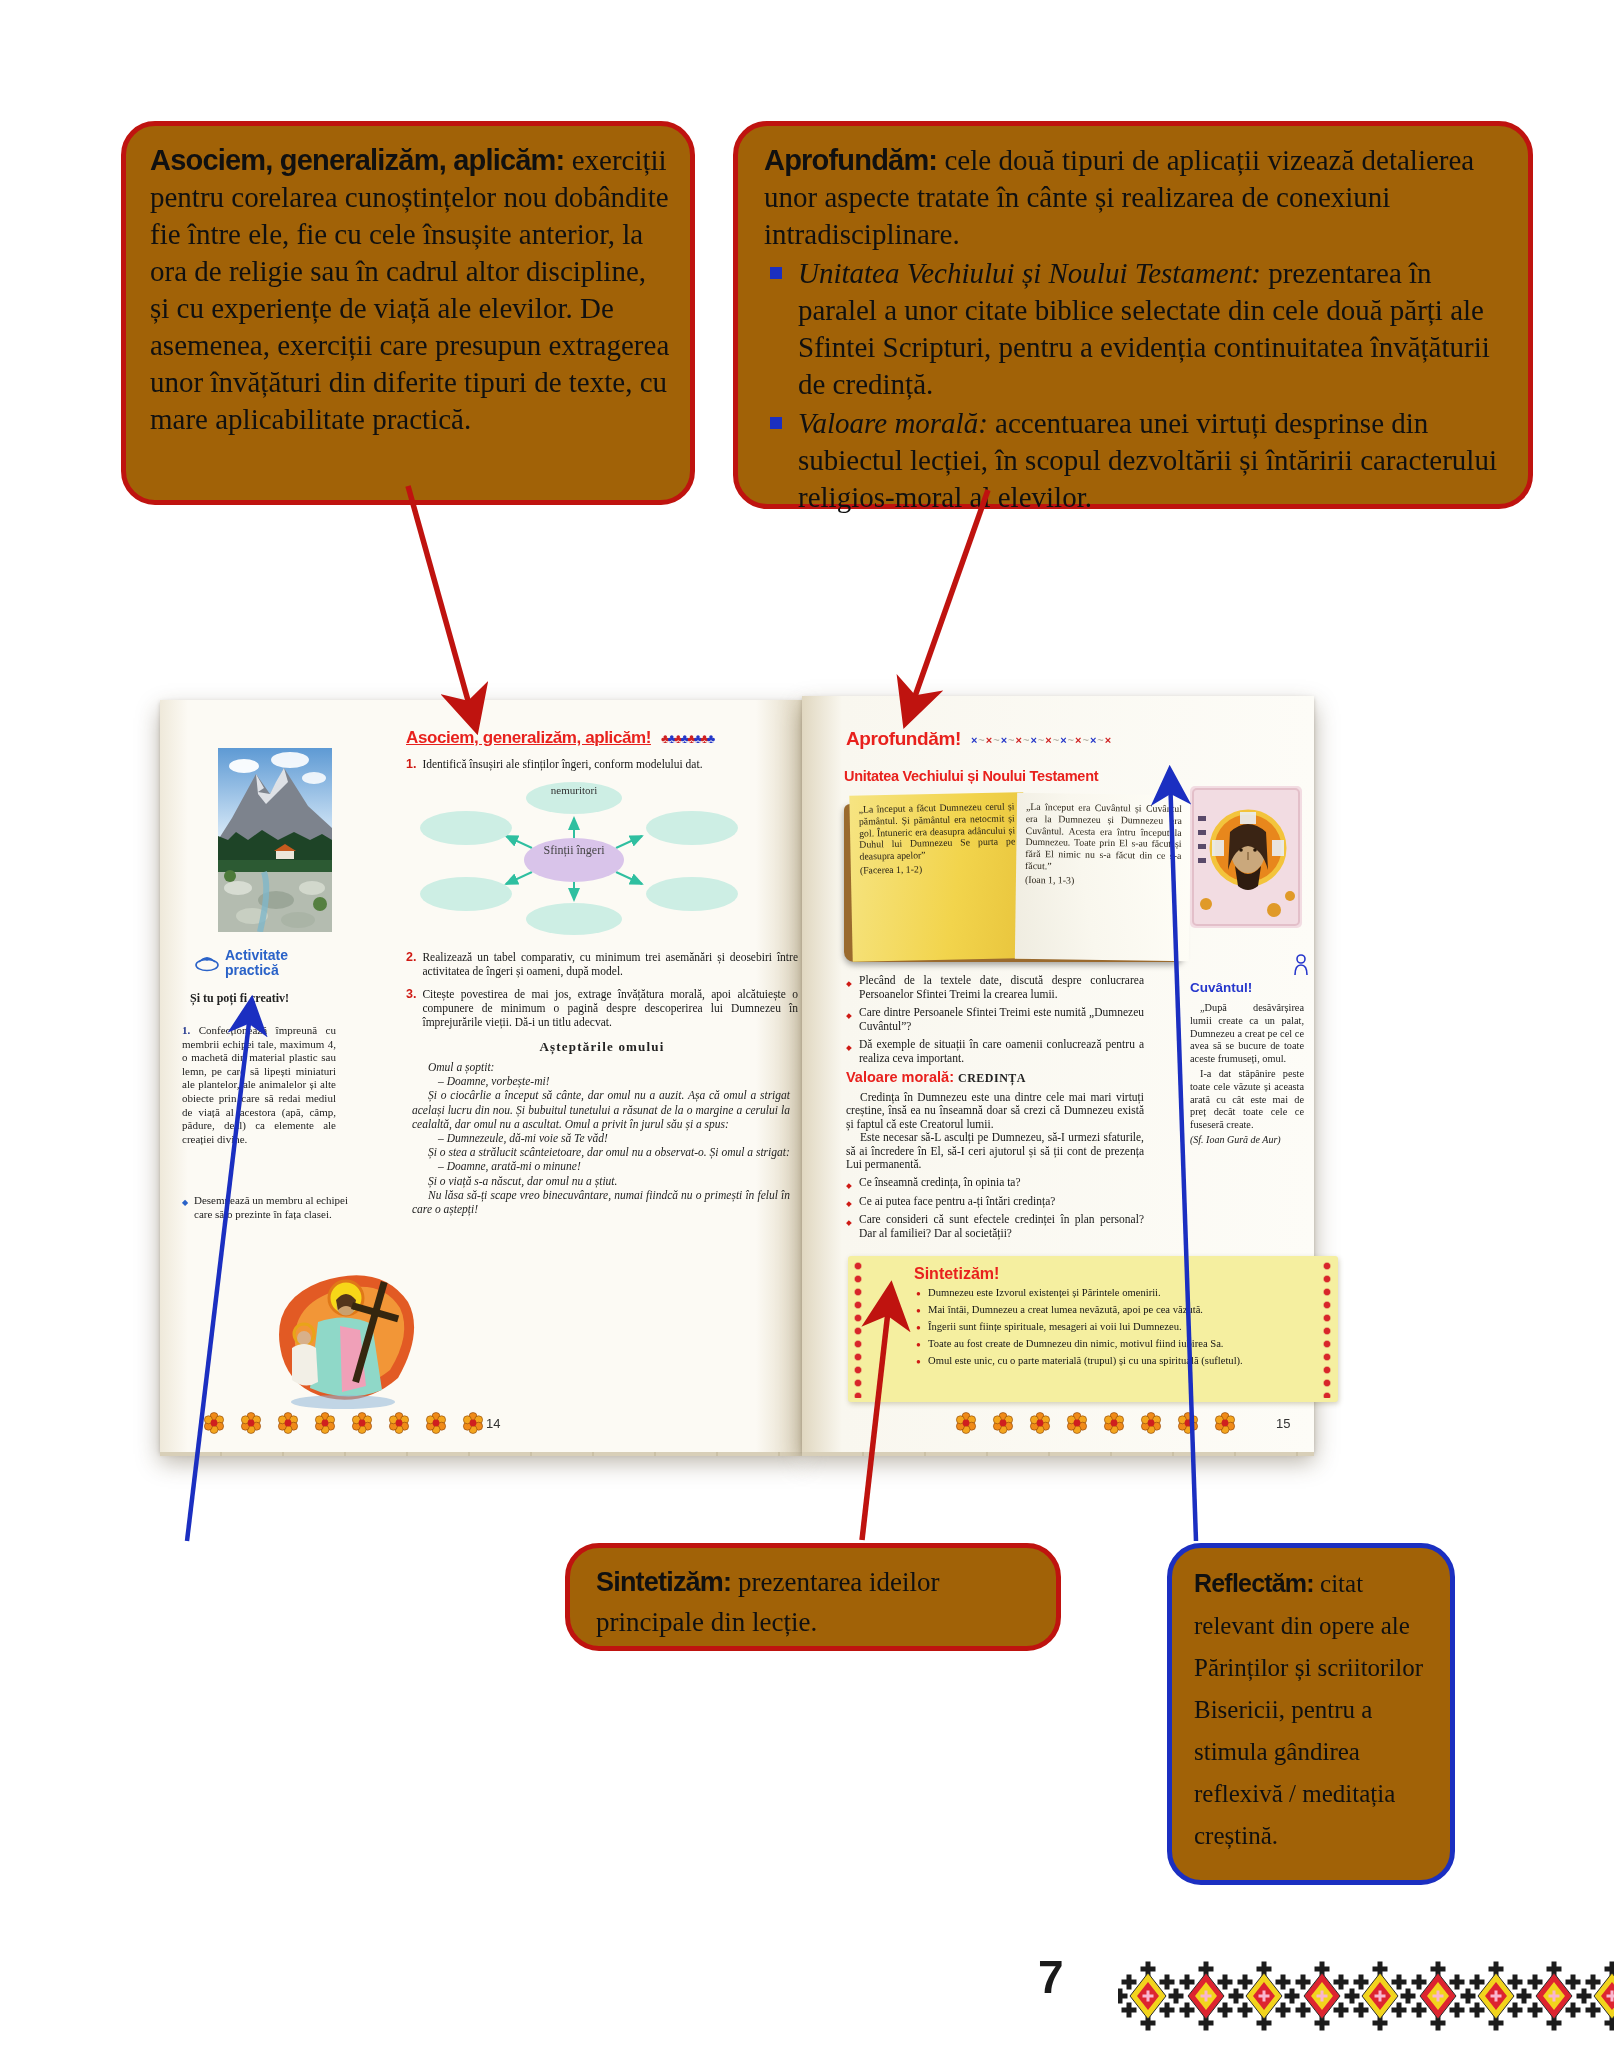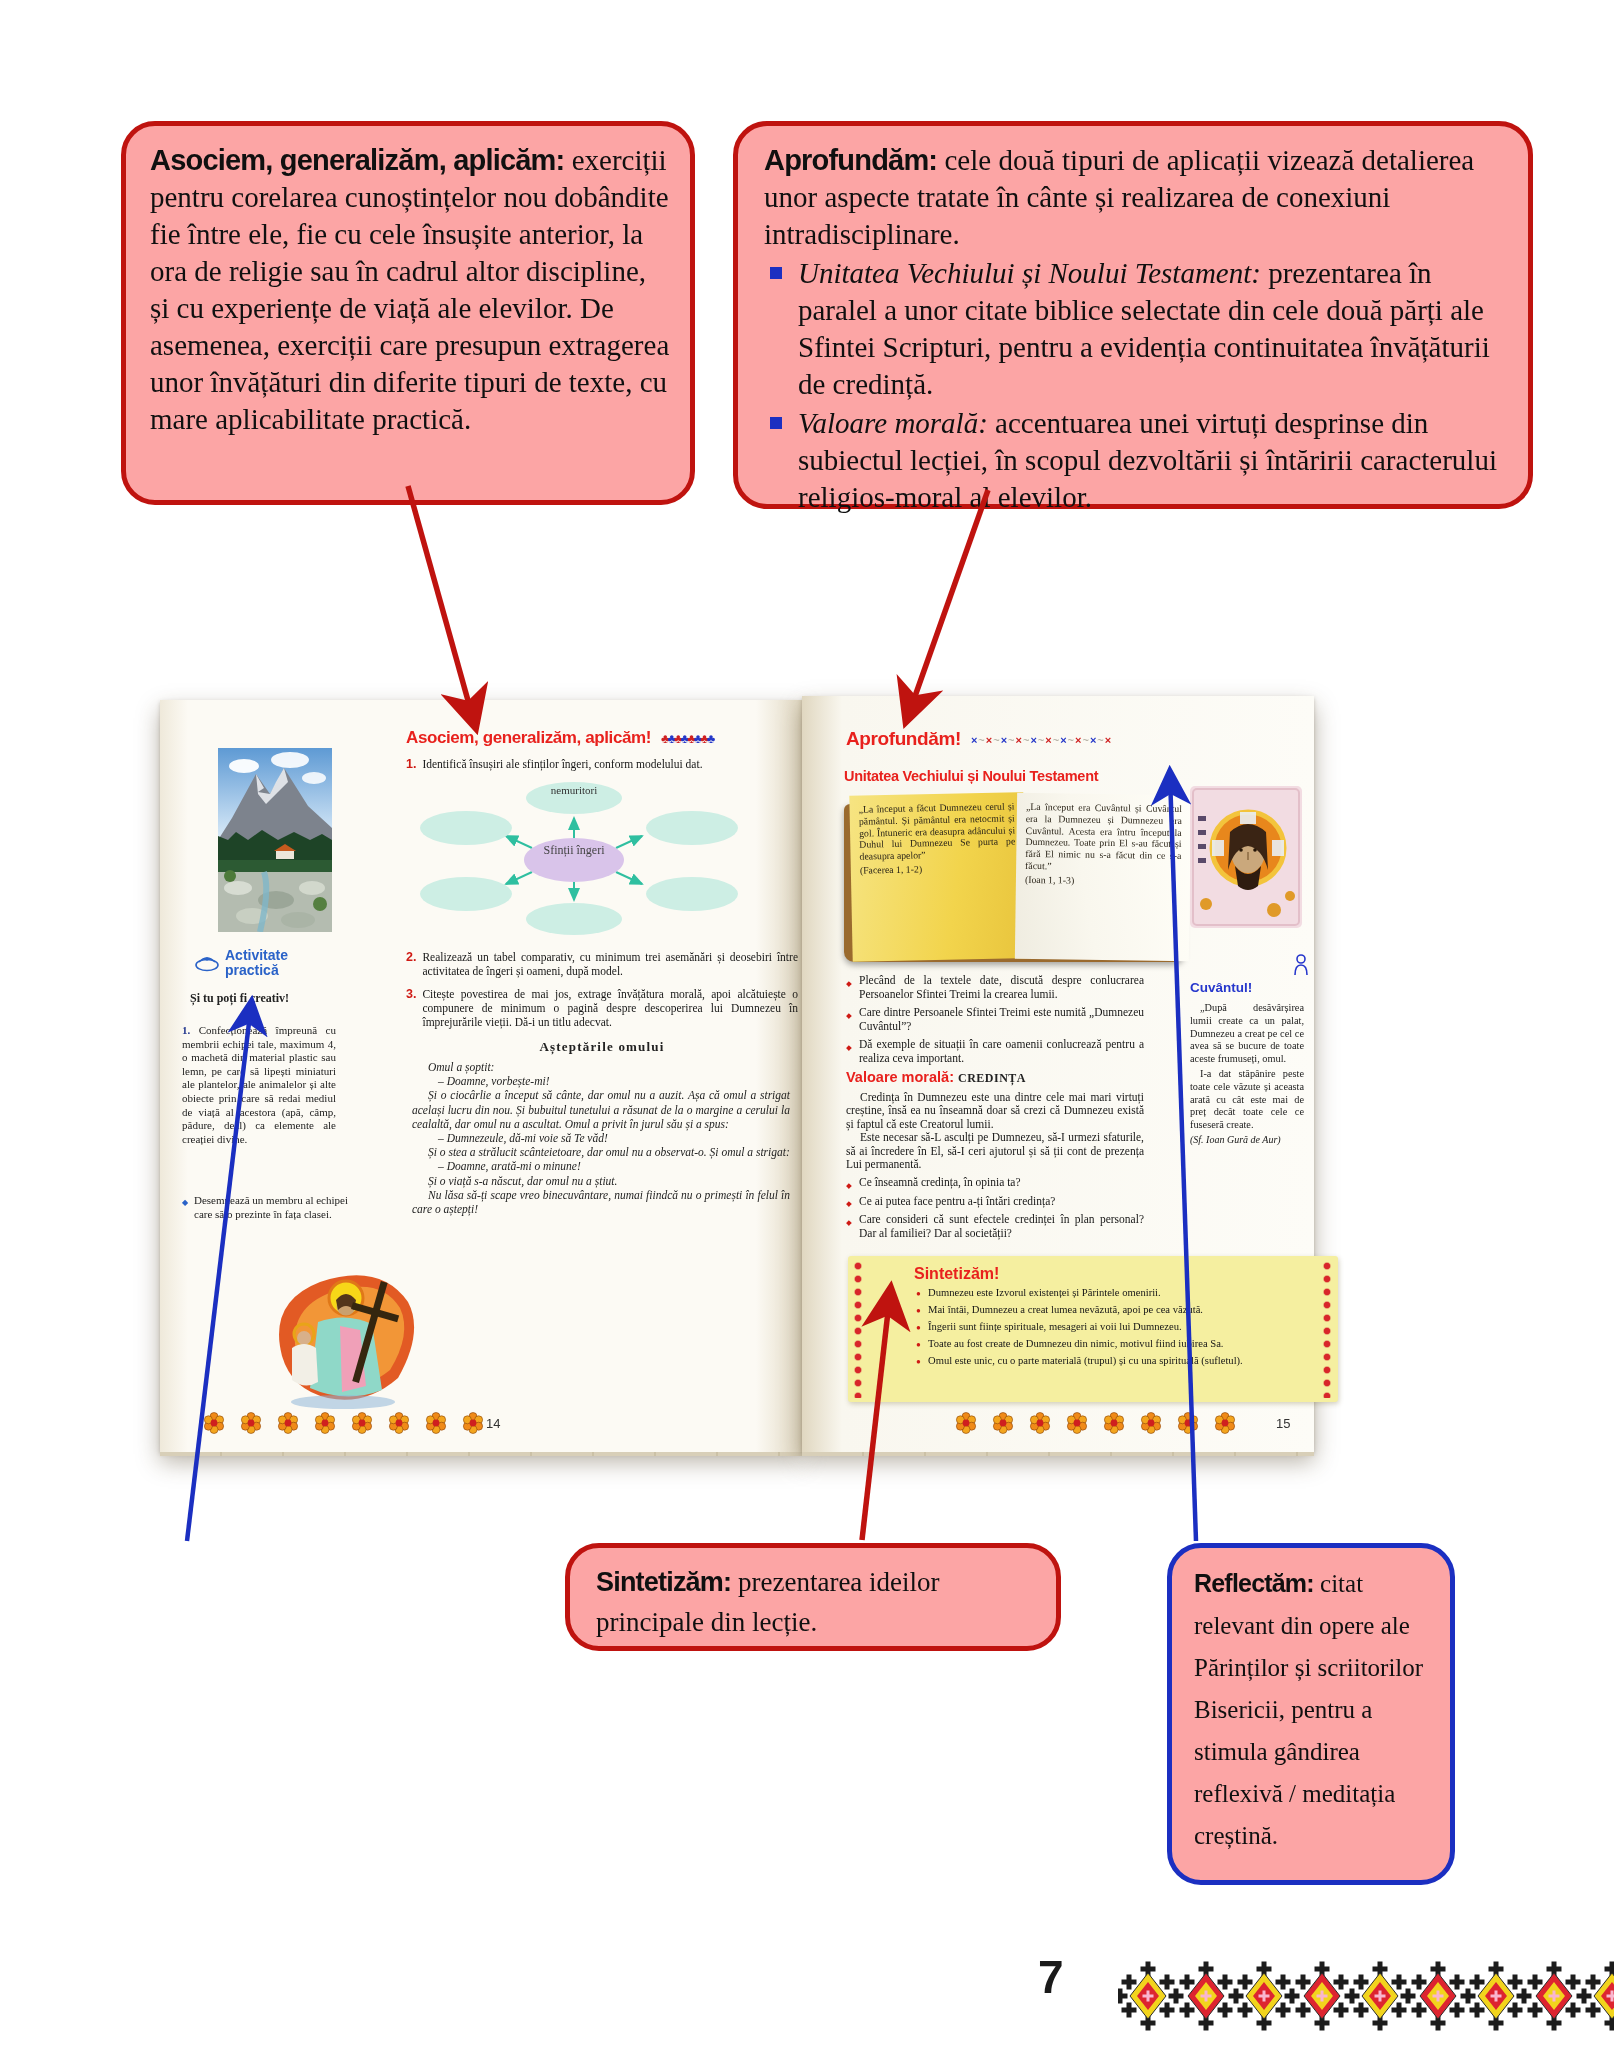"Asociem, generalizăm, aplicăm: exerciții" .callout { background: #fca5a5 -> #a16207 }
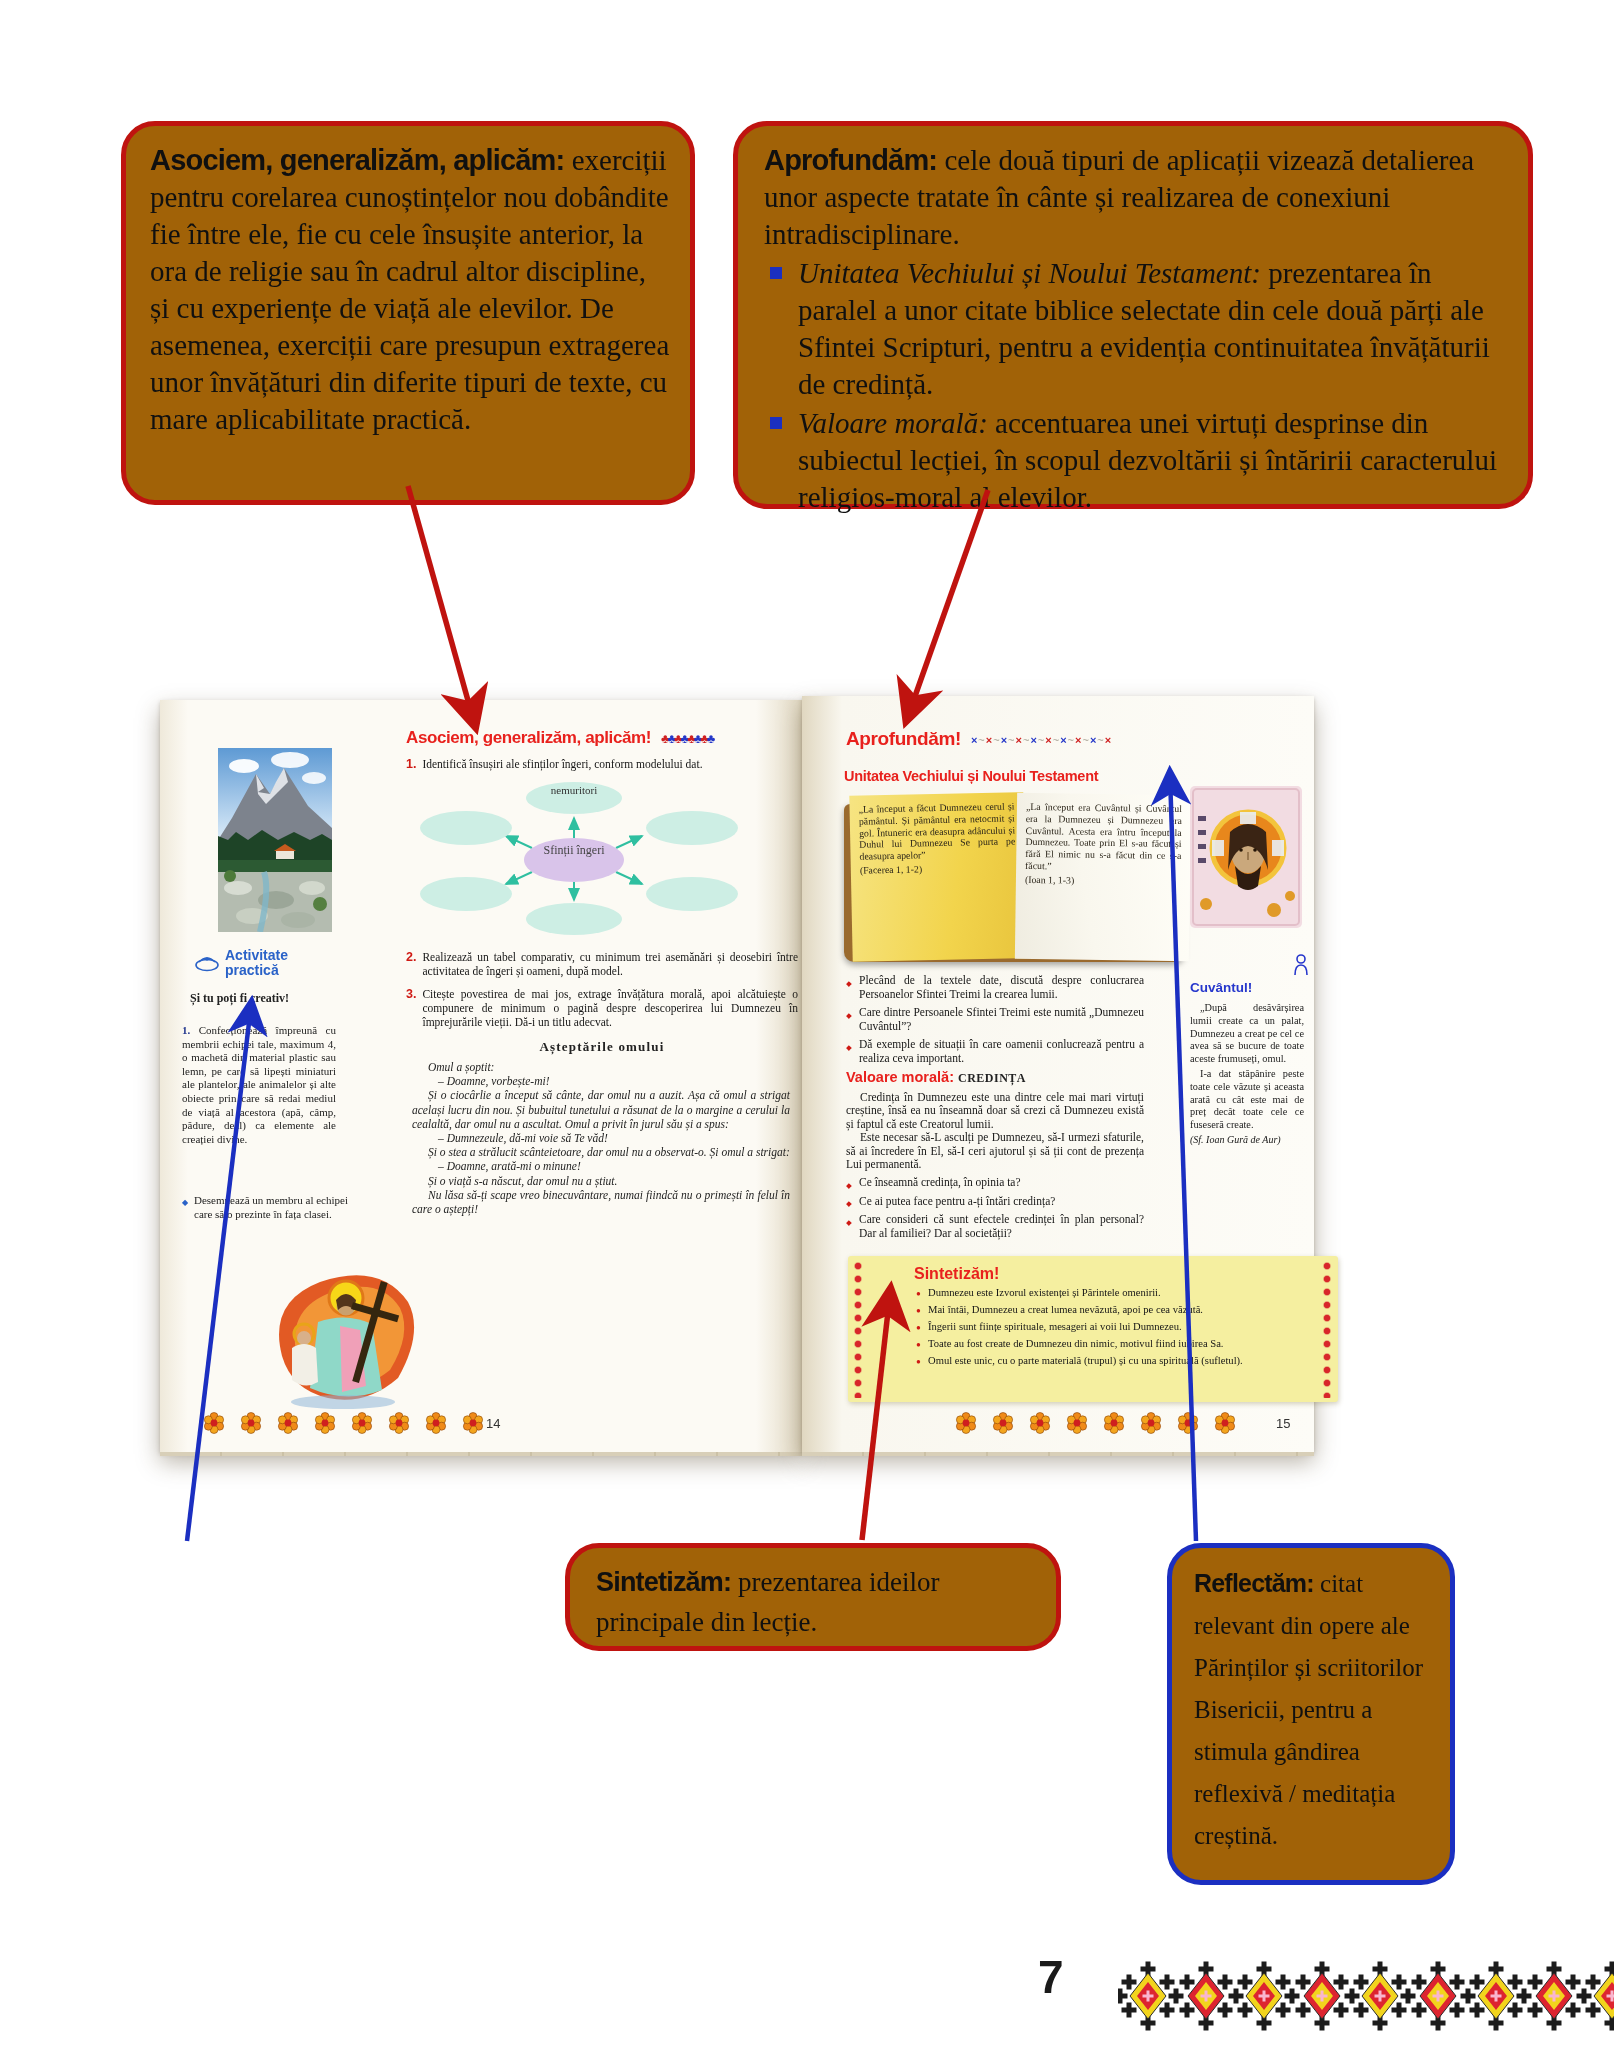"Asociem, generalizăm, aplicăm!" .h-asociem { text-decoration: none -> underline }
